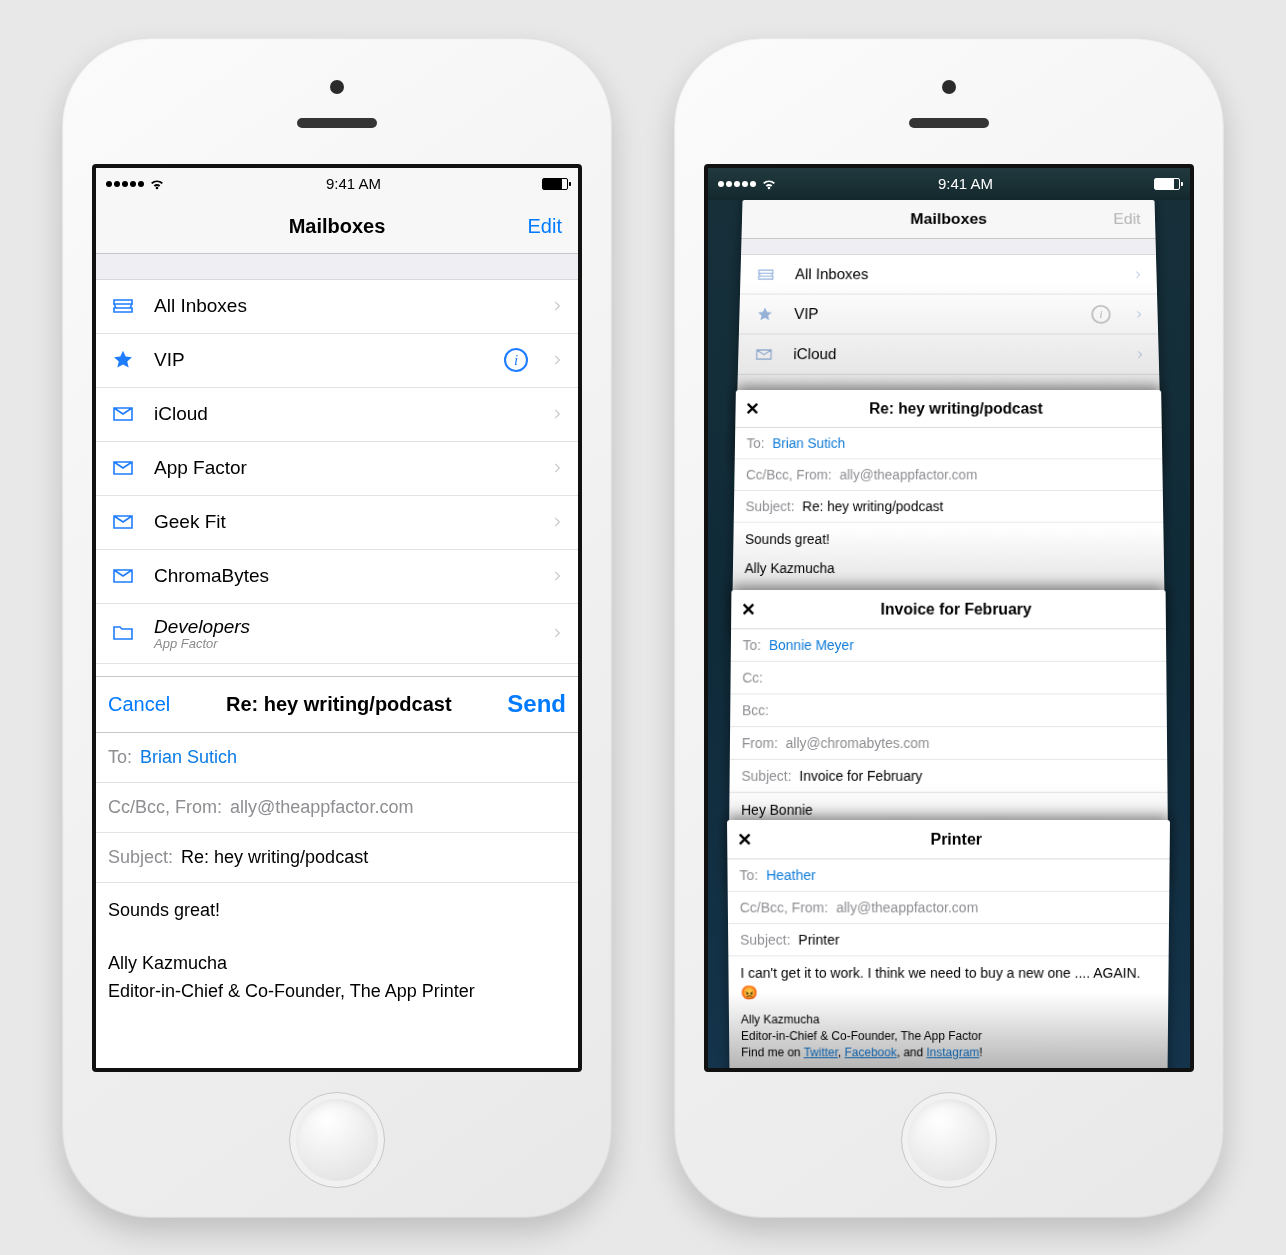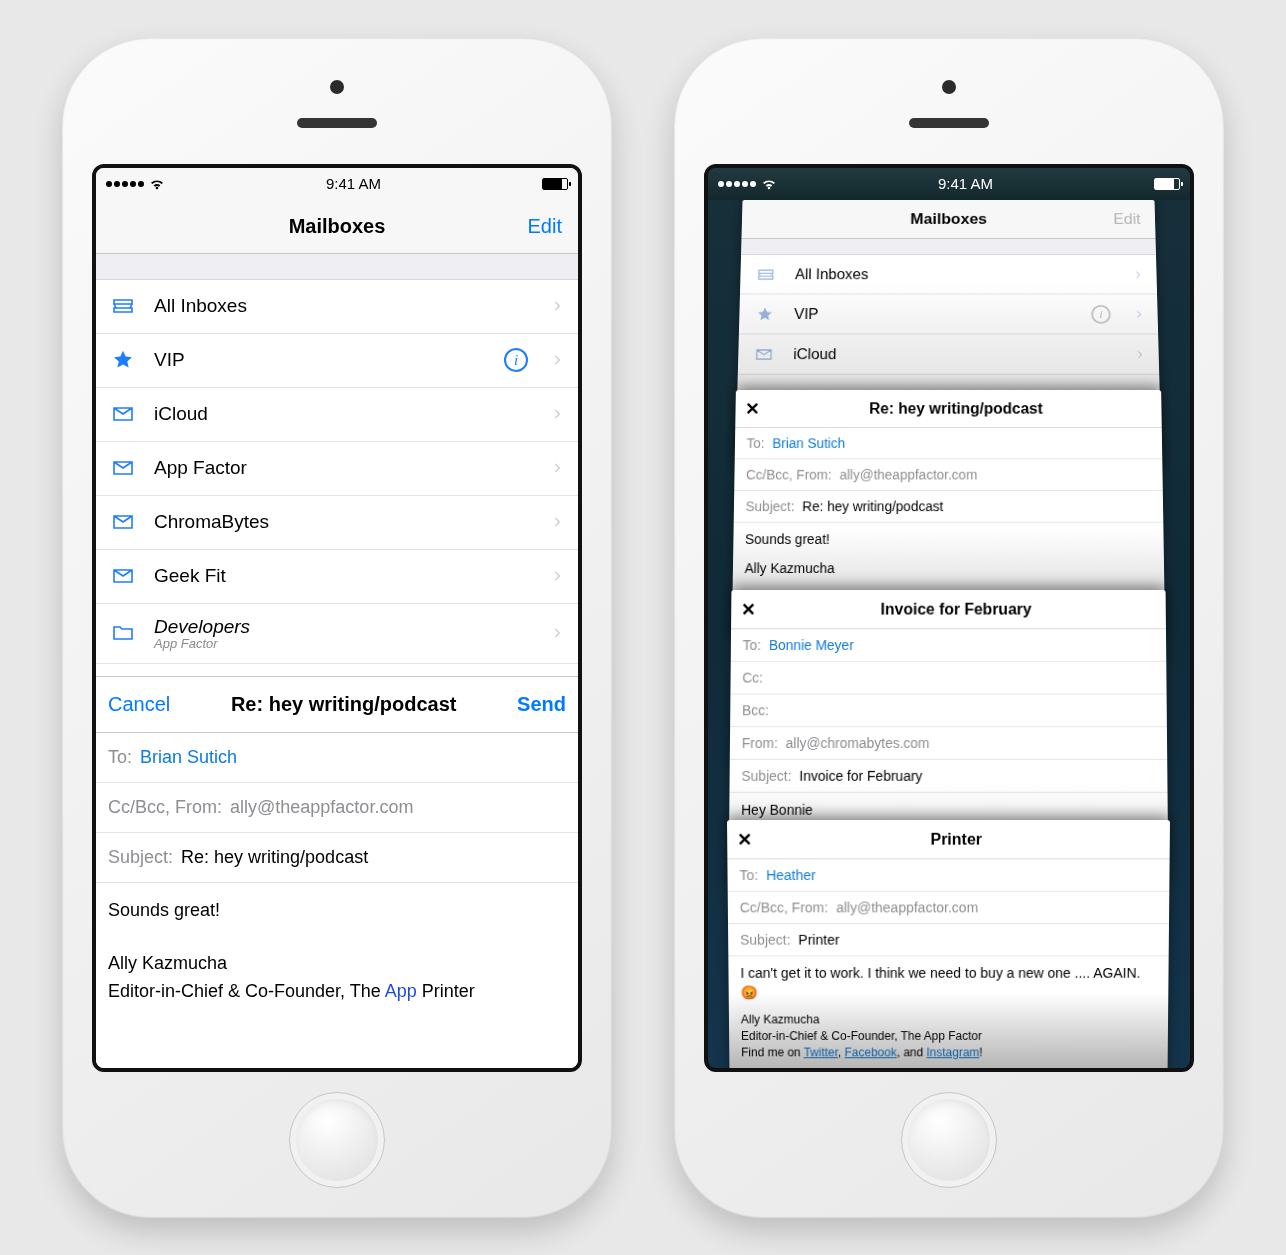"9:41 AM" .screen { border-radius: 12px -> 4px }
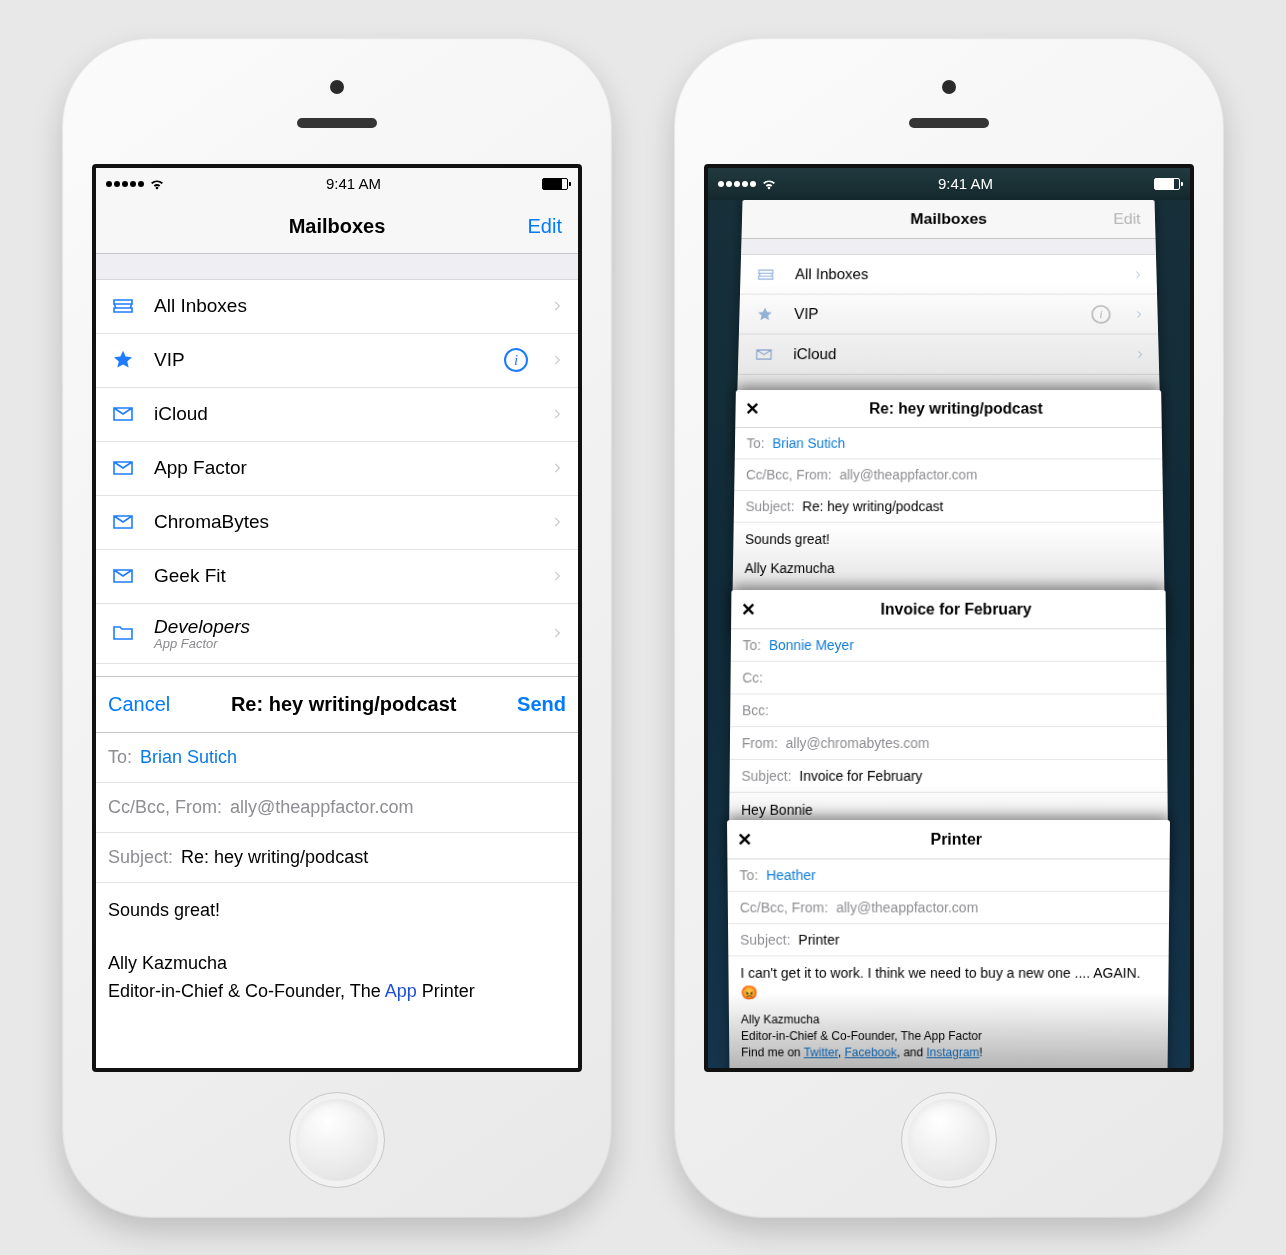"ChromaBytes" div.row { order: before "Geek Fit" -> after "Geek Fit" }
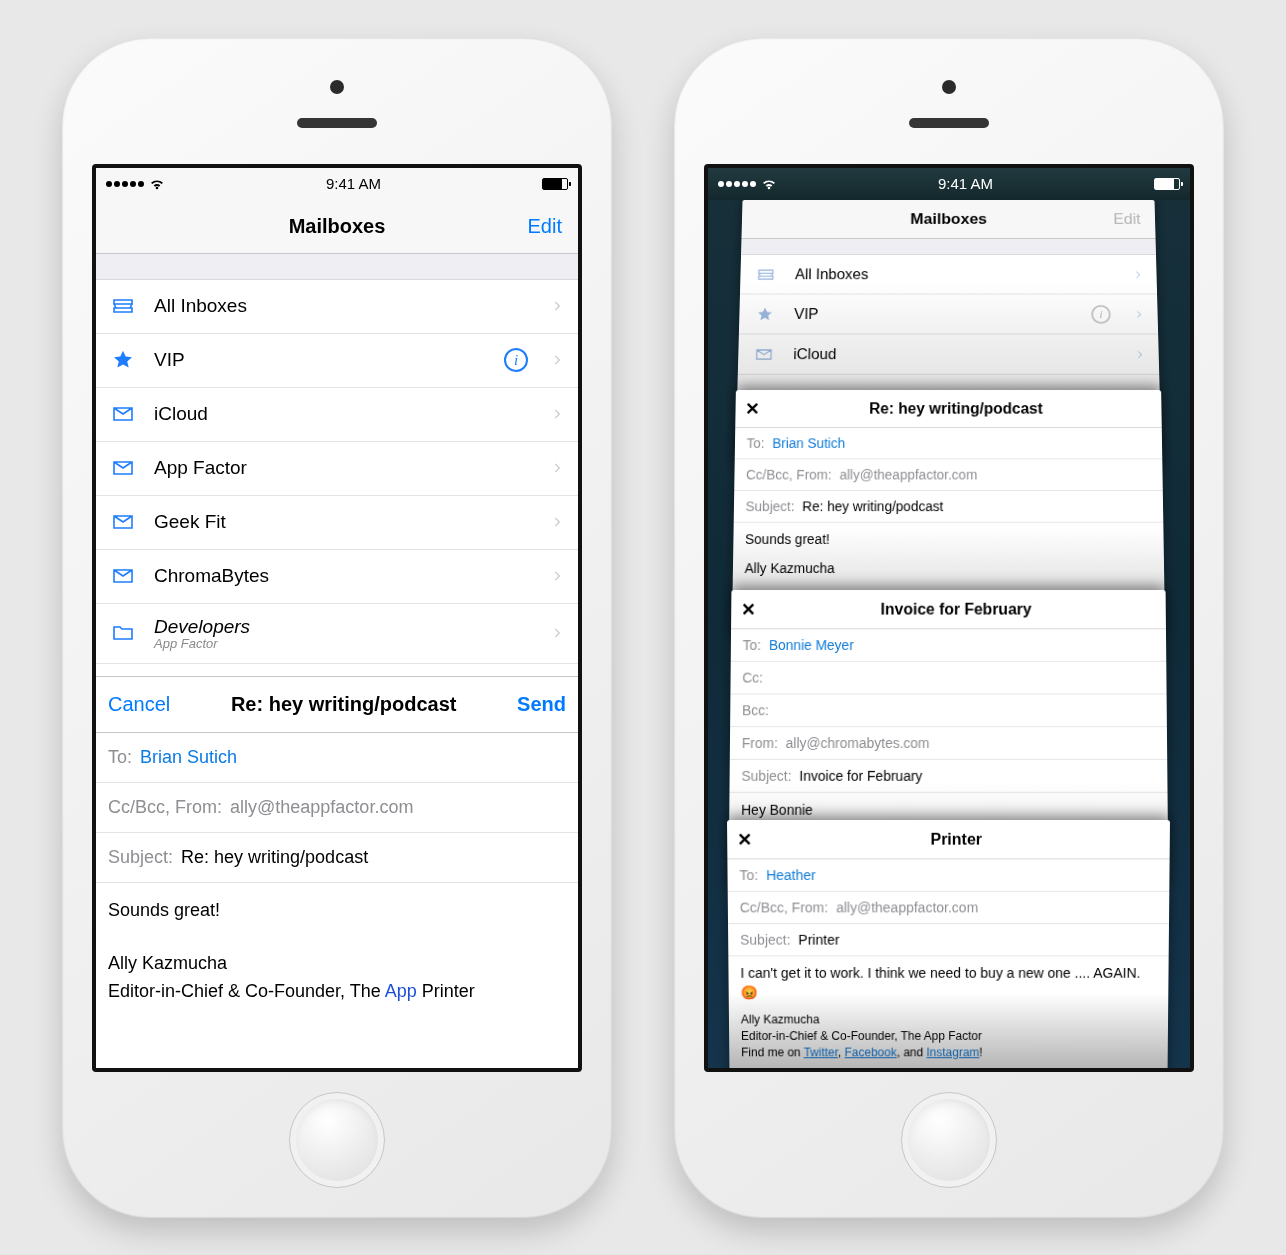"Send" .comp-bar .send { font-size: 20px -> 24px }
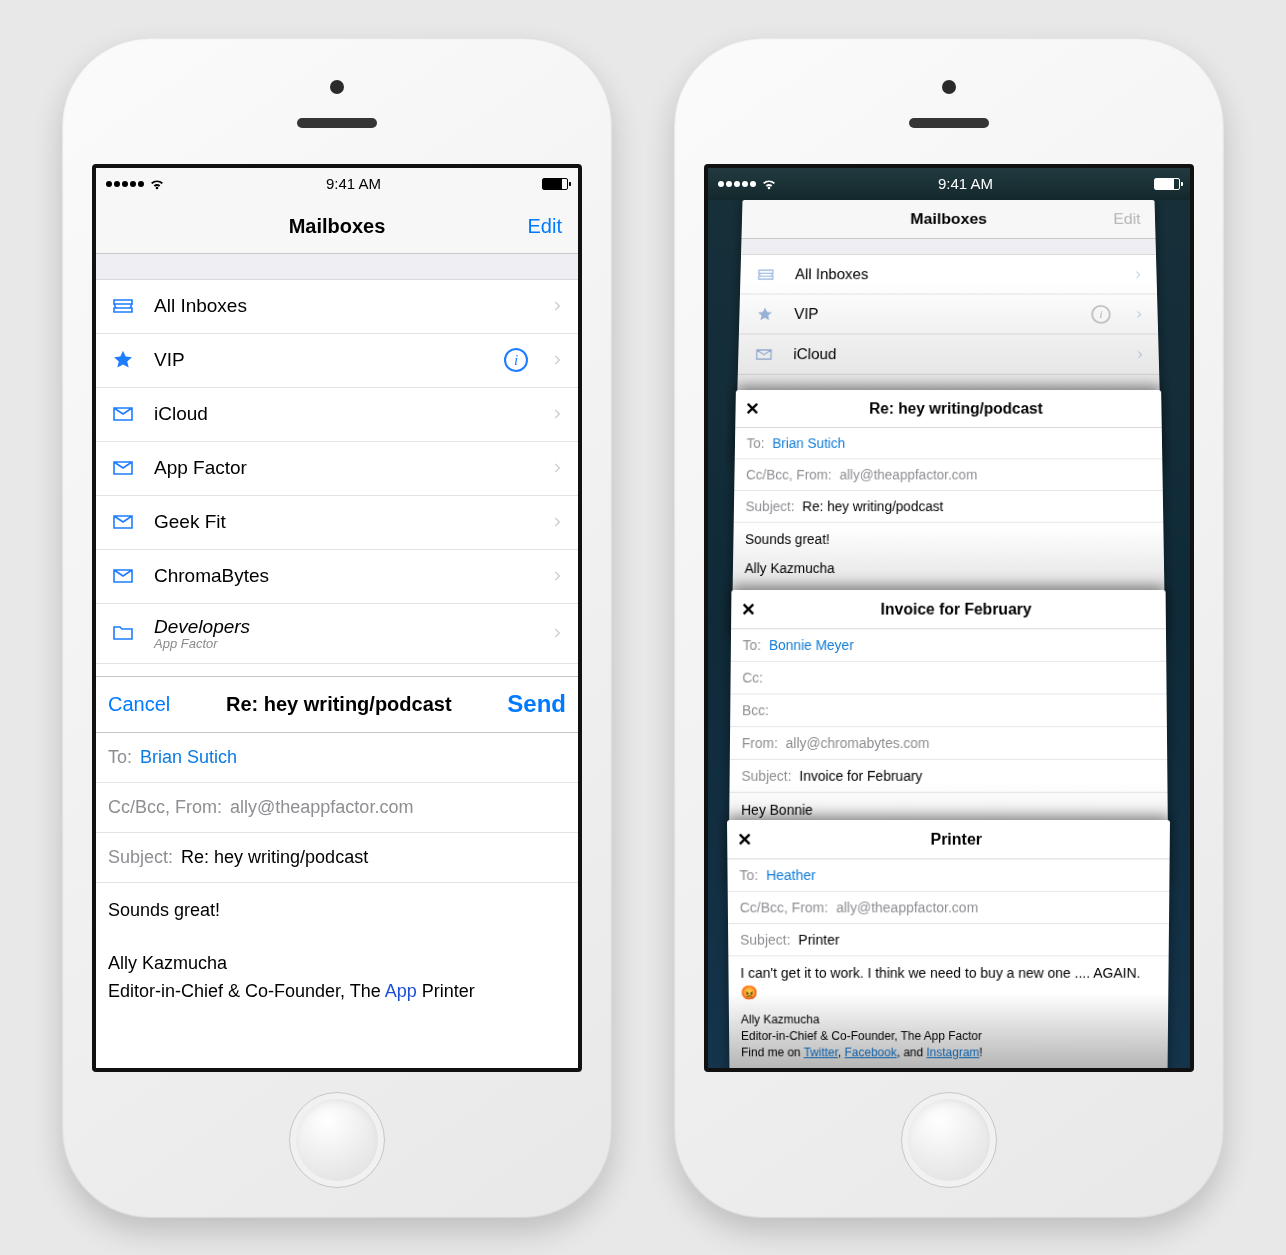"App" .red { color: #1d4ed8 -> #000000 }
